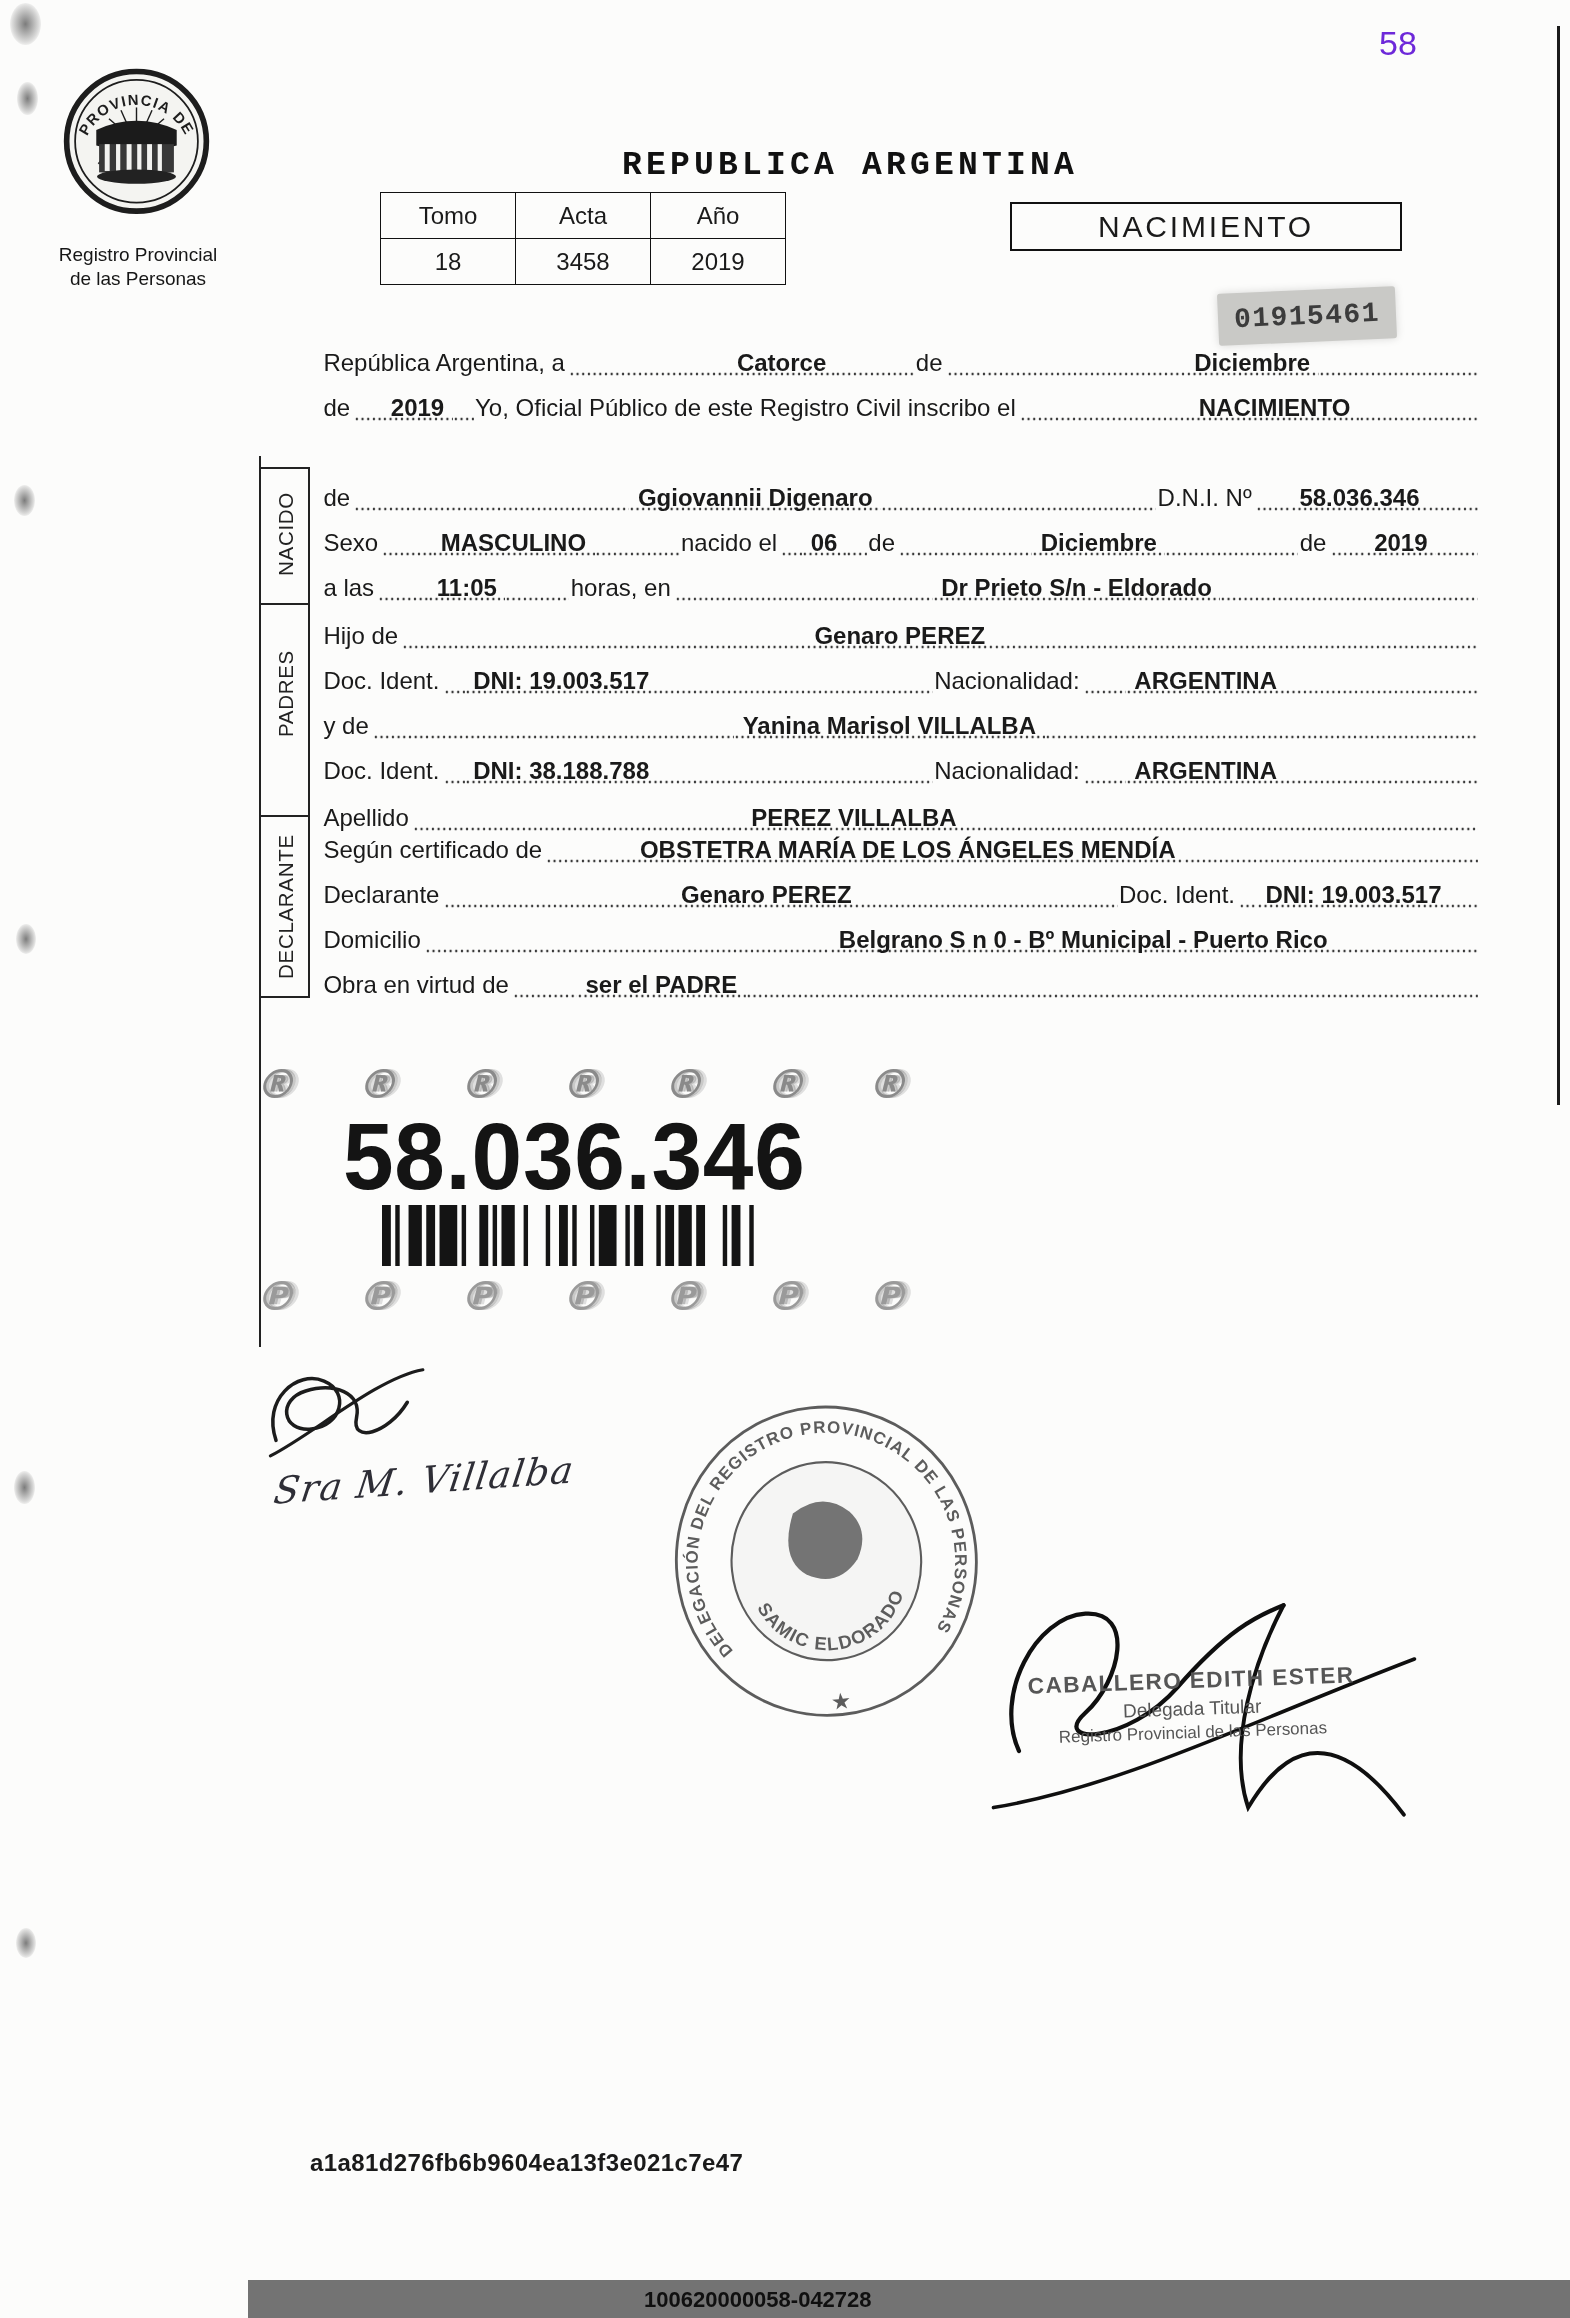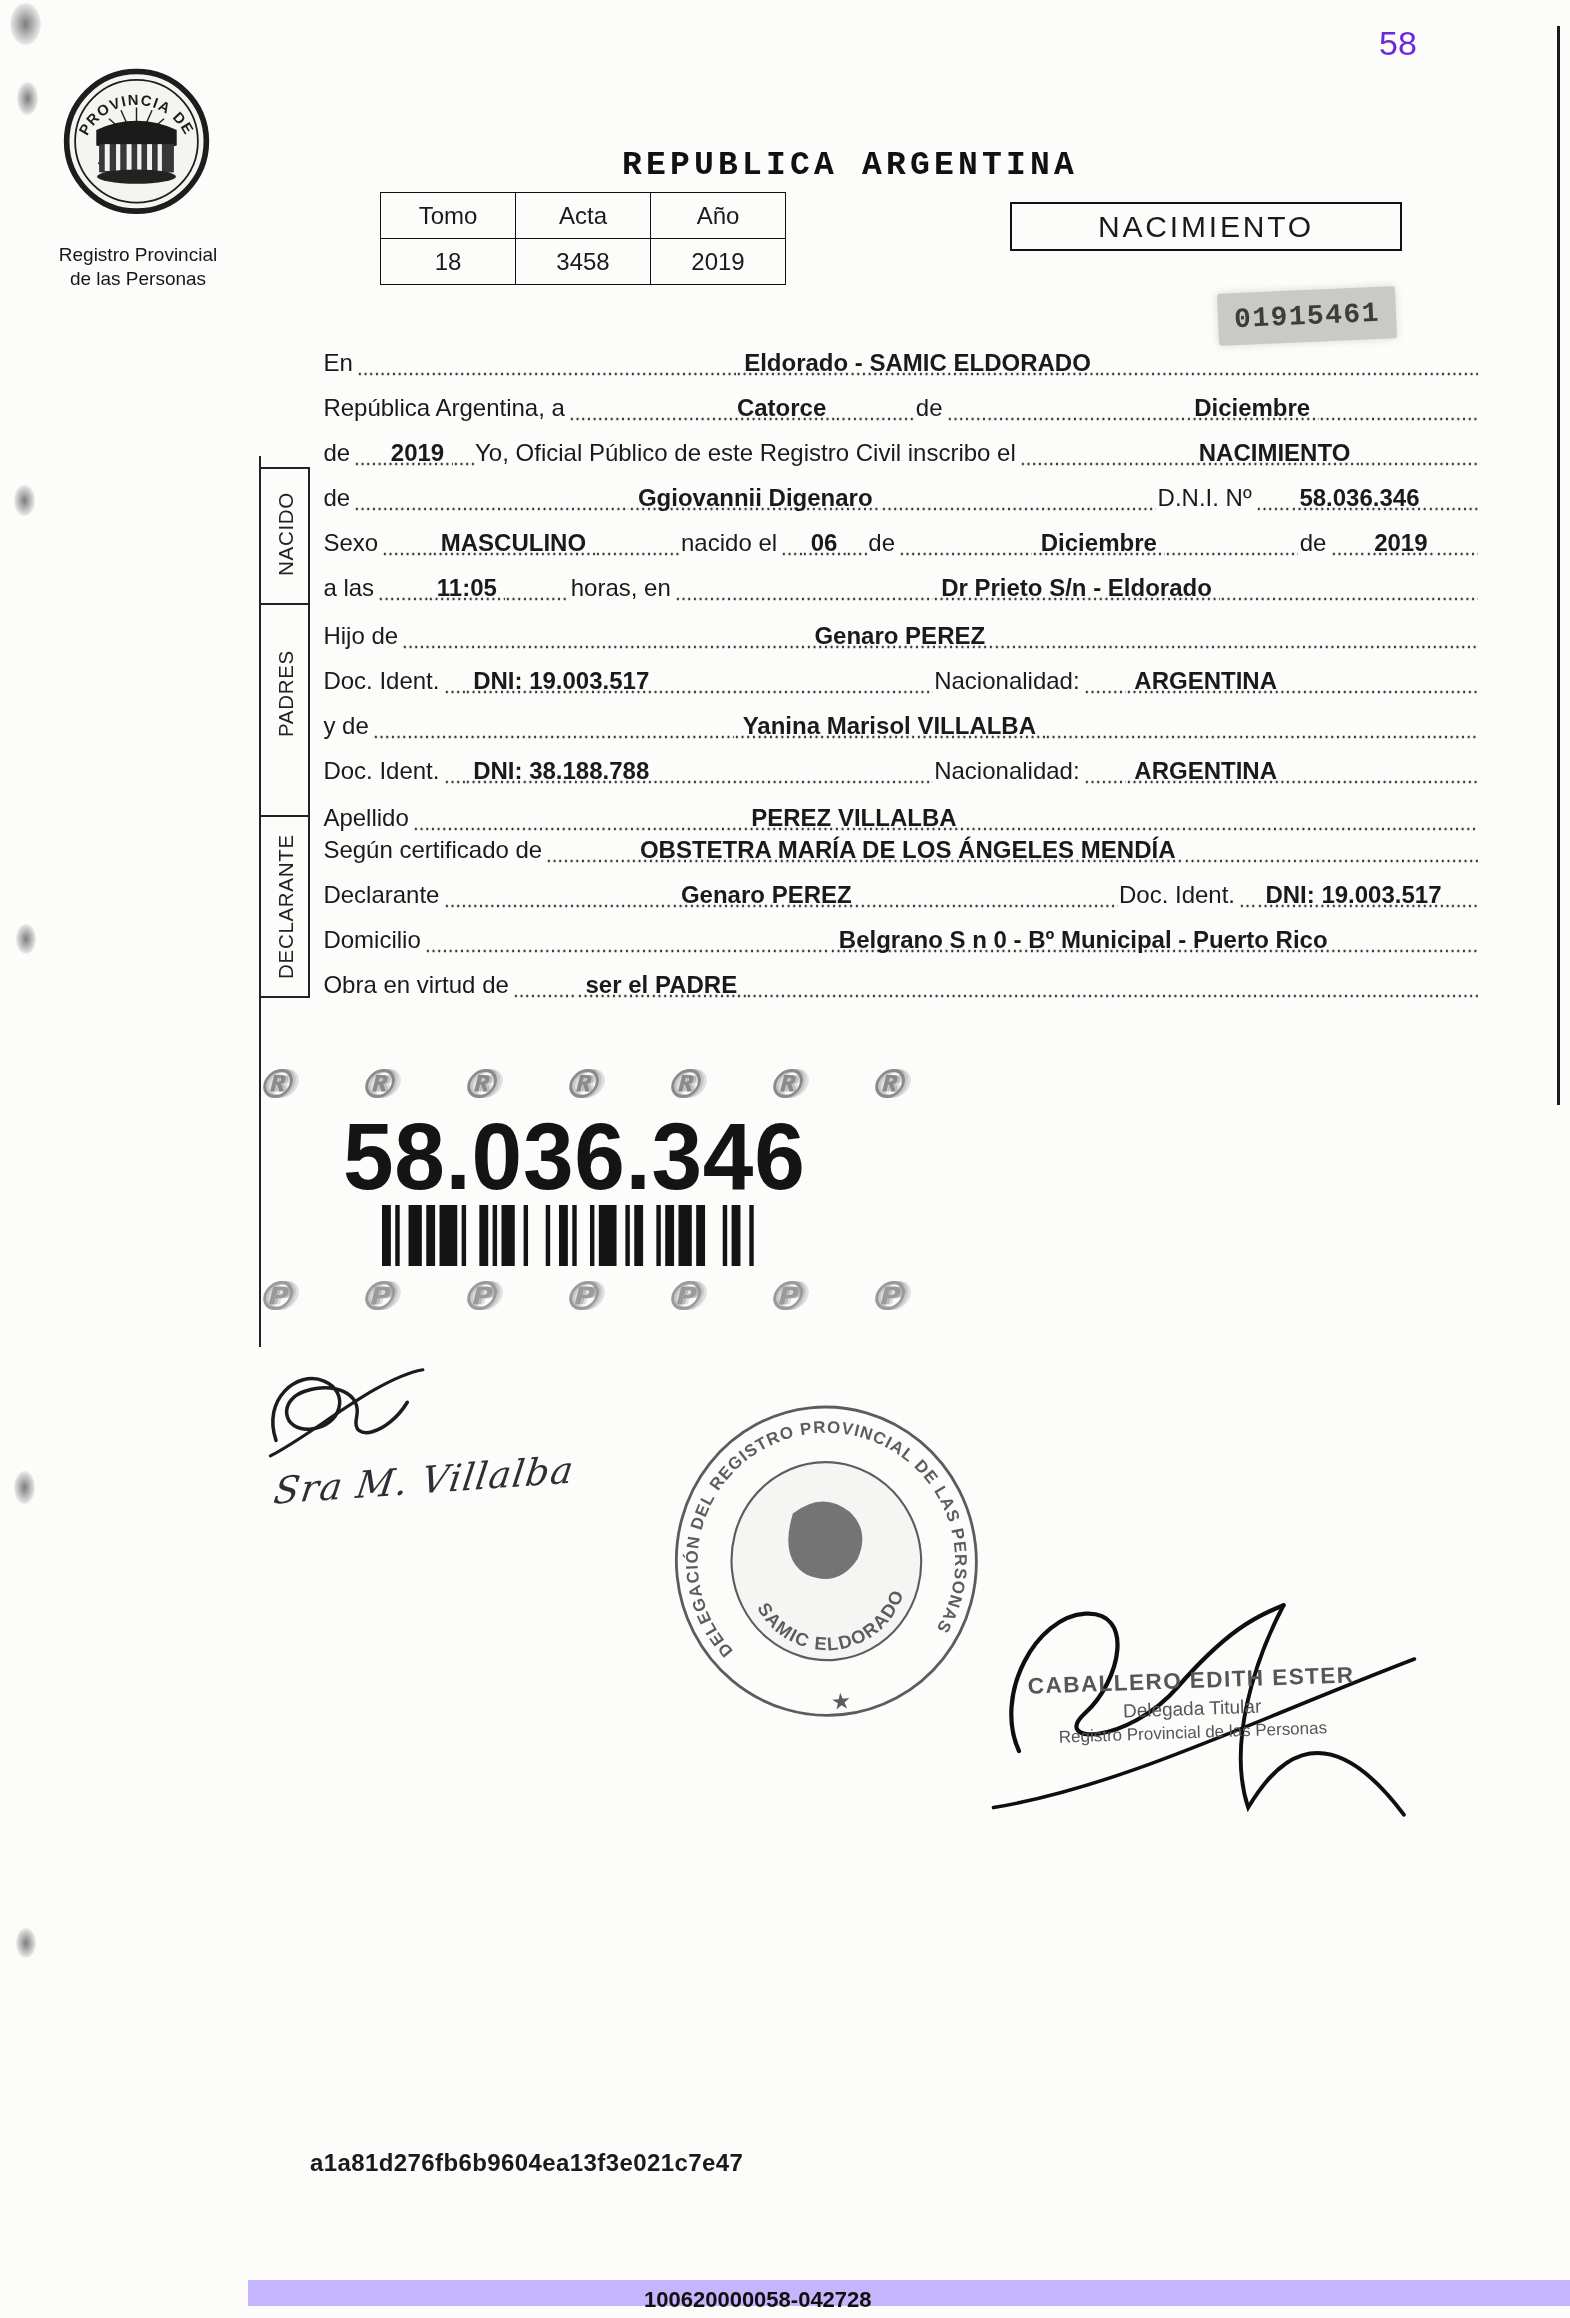"En" div.fl { html: <div> <span>En</span> <span></span> <span>Eldorado - SAMIC ELDORADO</span> <span></span> </div> -> none }
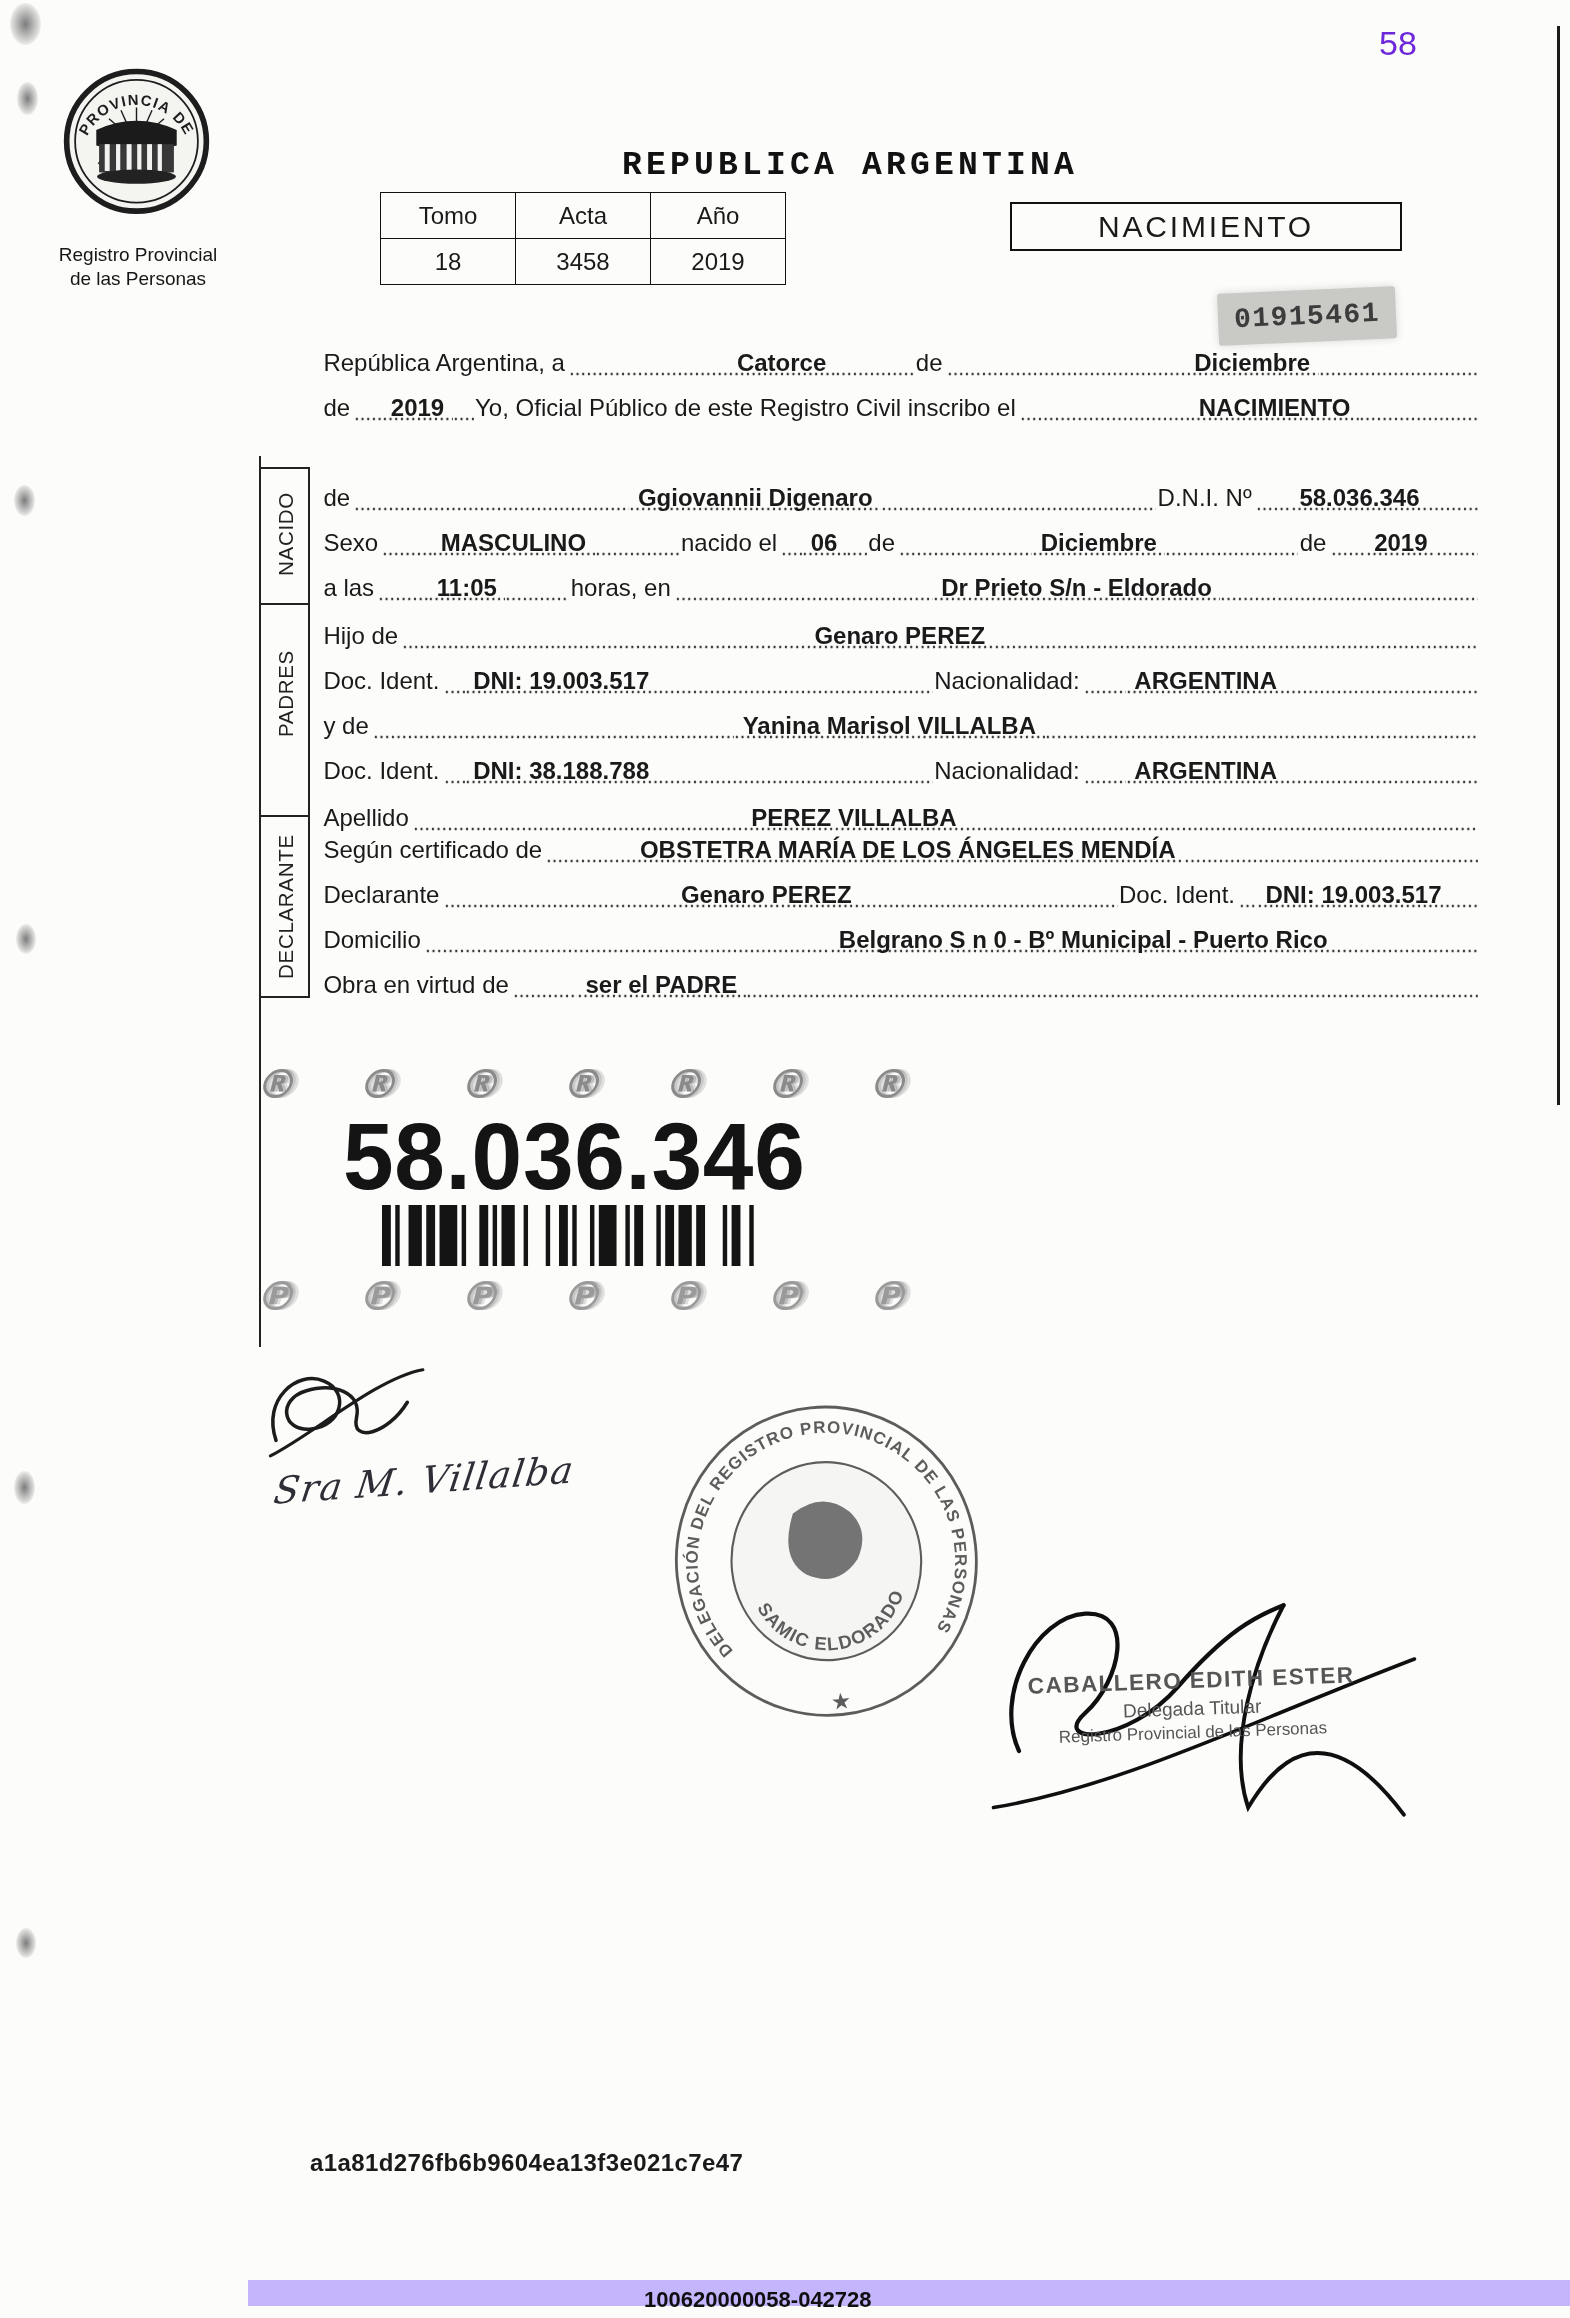"100620000058-042728" .footerbar { background: #c4b5fd -> #737373; height: 26px -> 38px }
